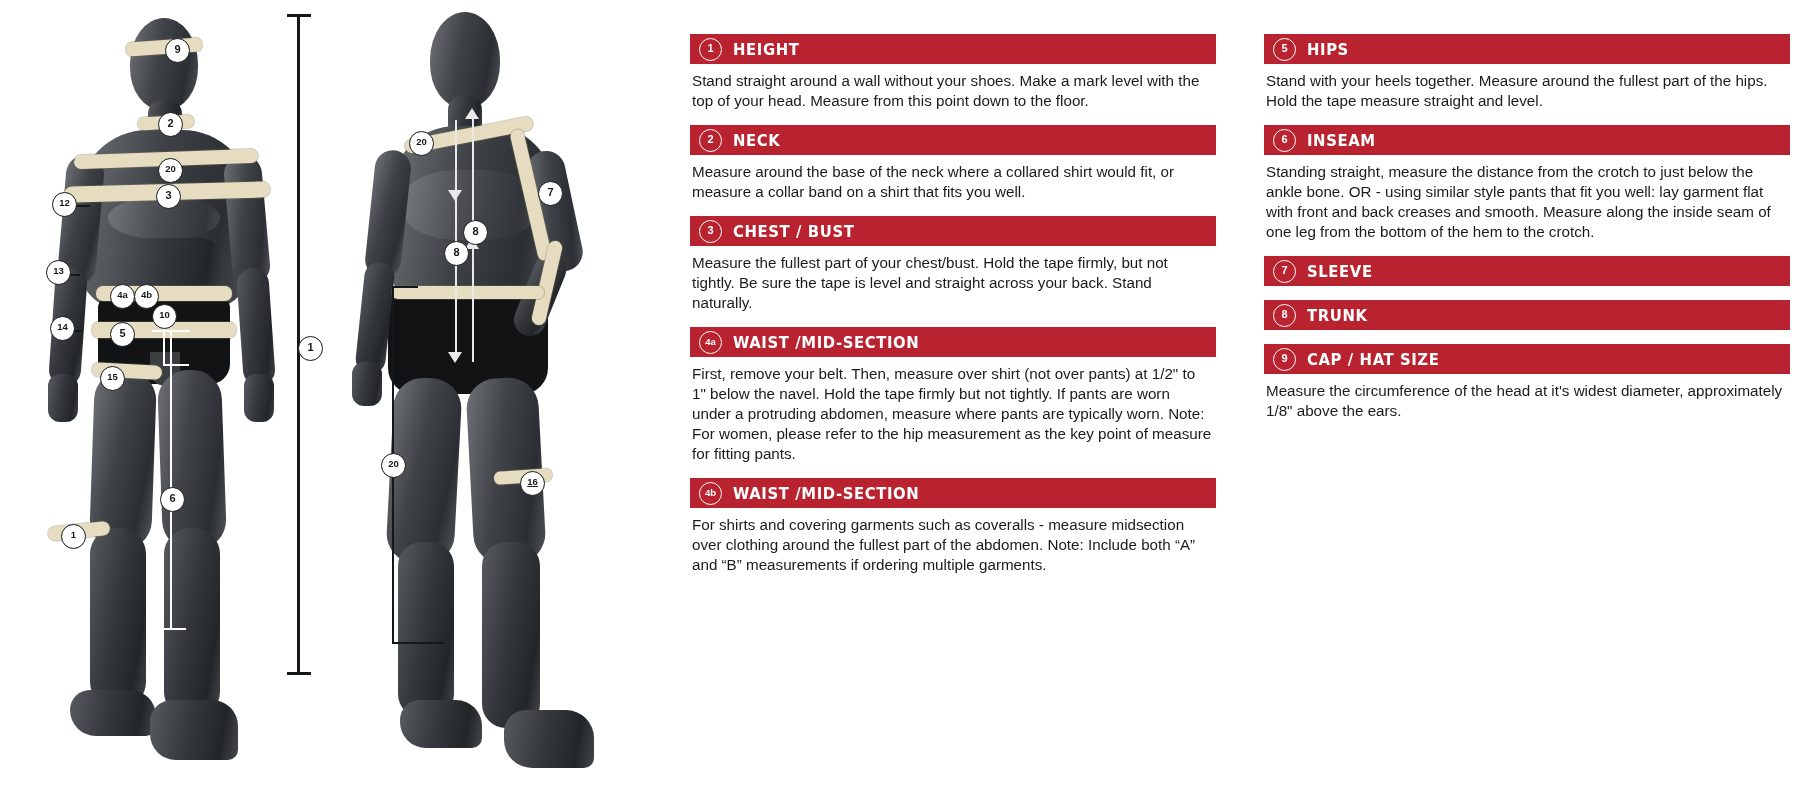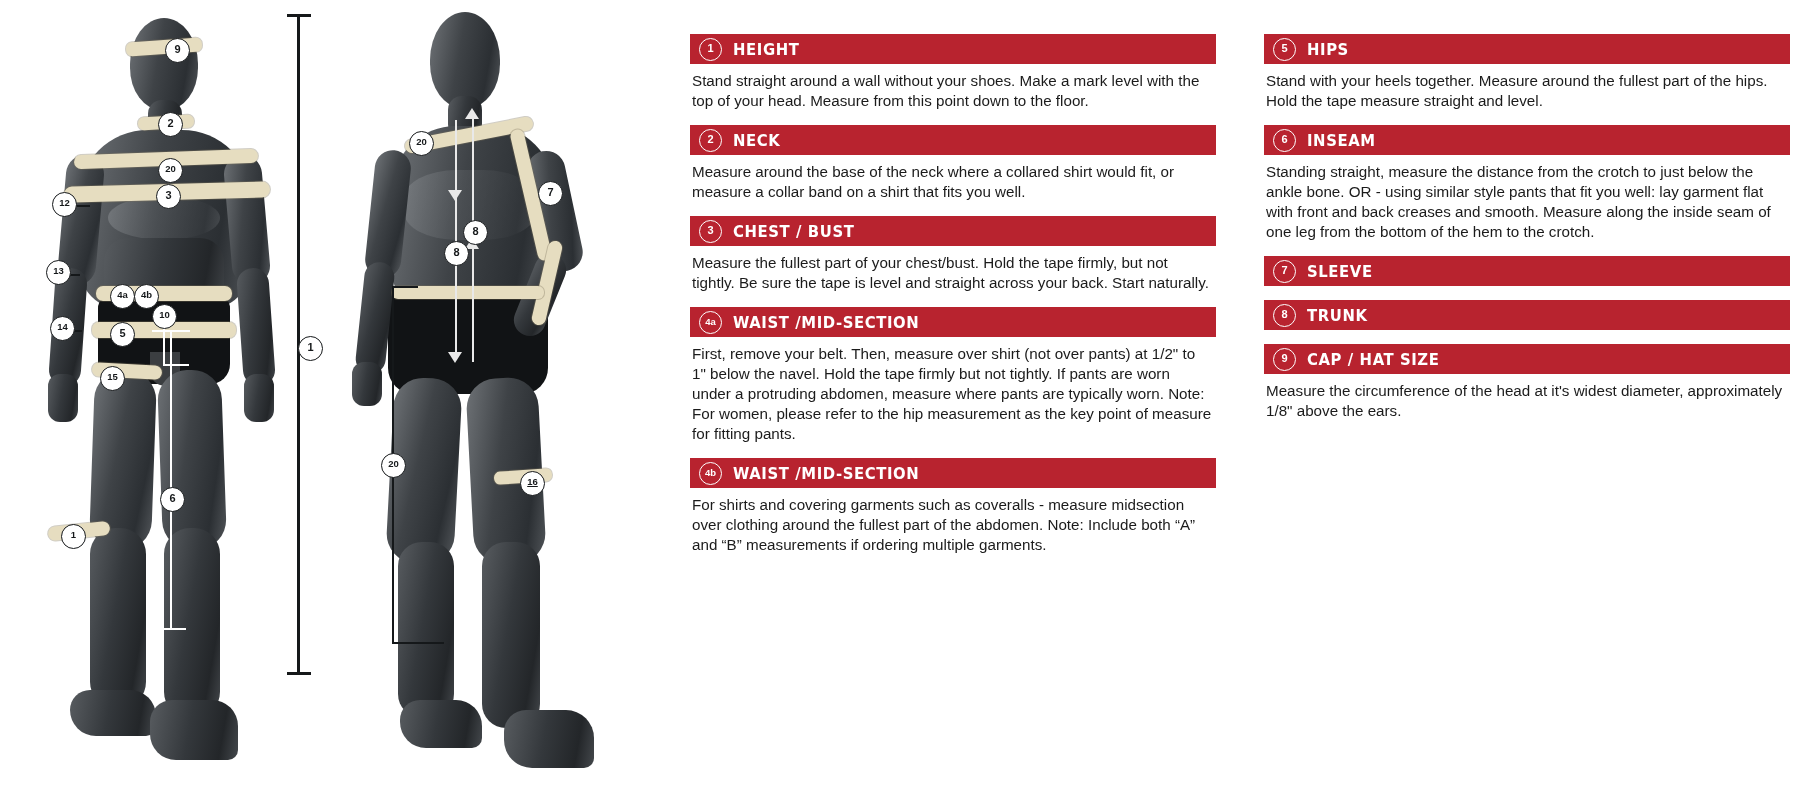"Measure the fullest part of" div.entry-body { text: Start -> Stand }
